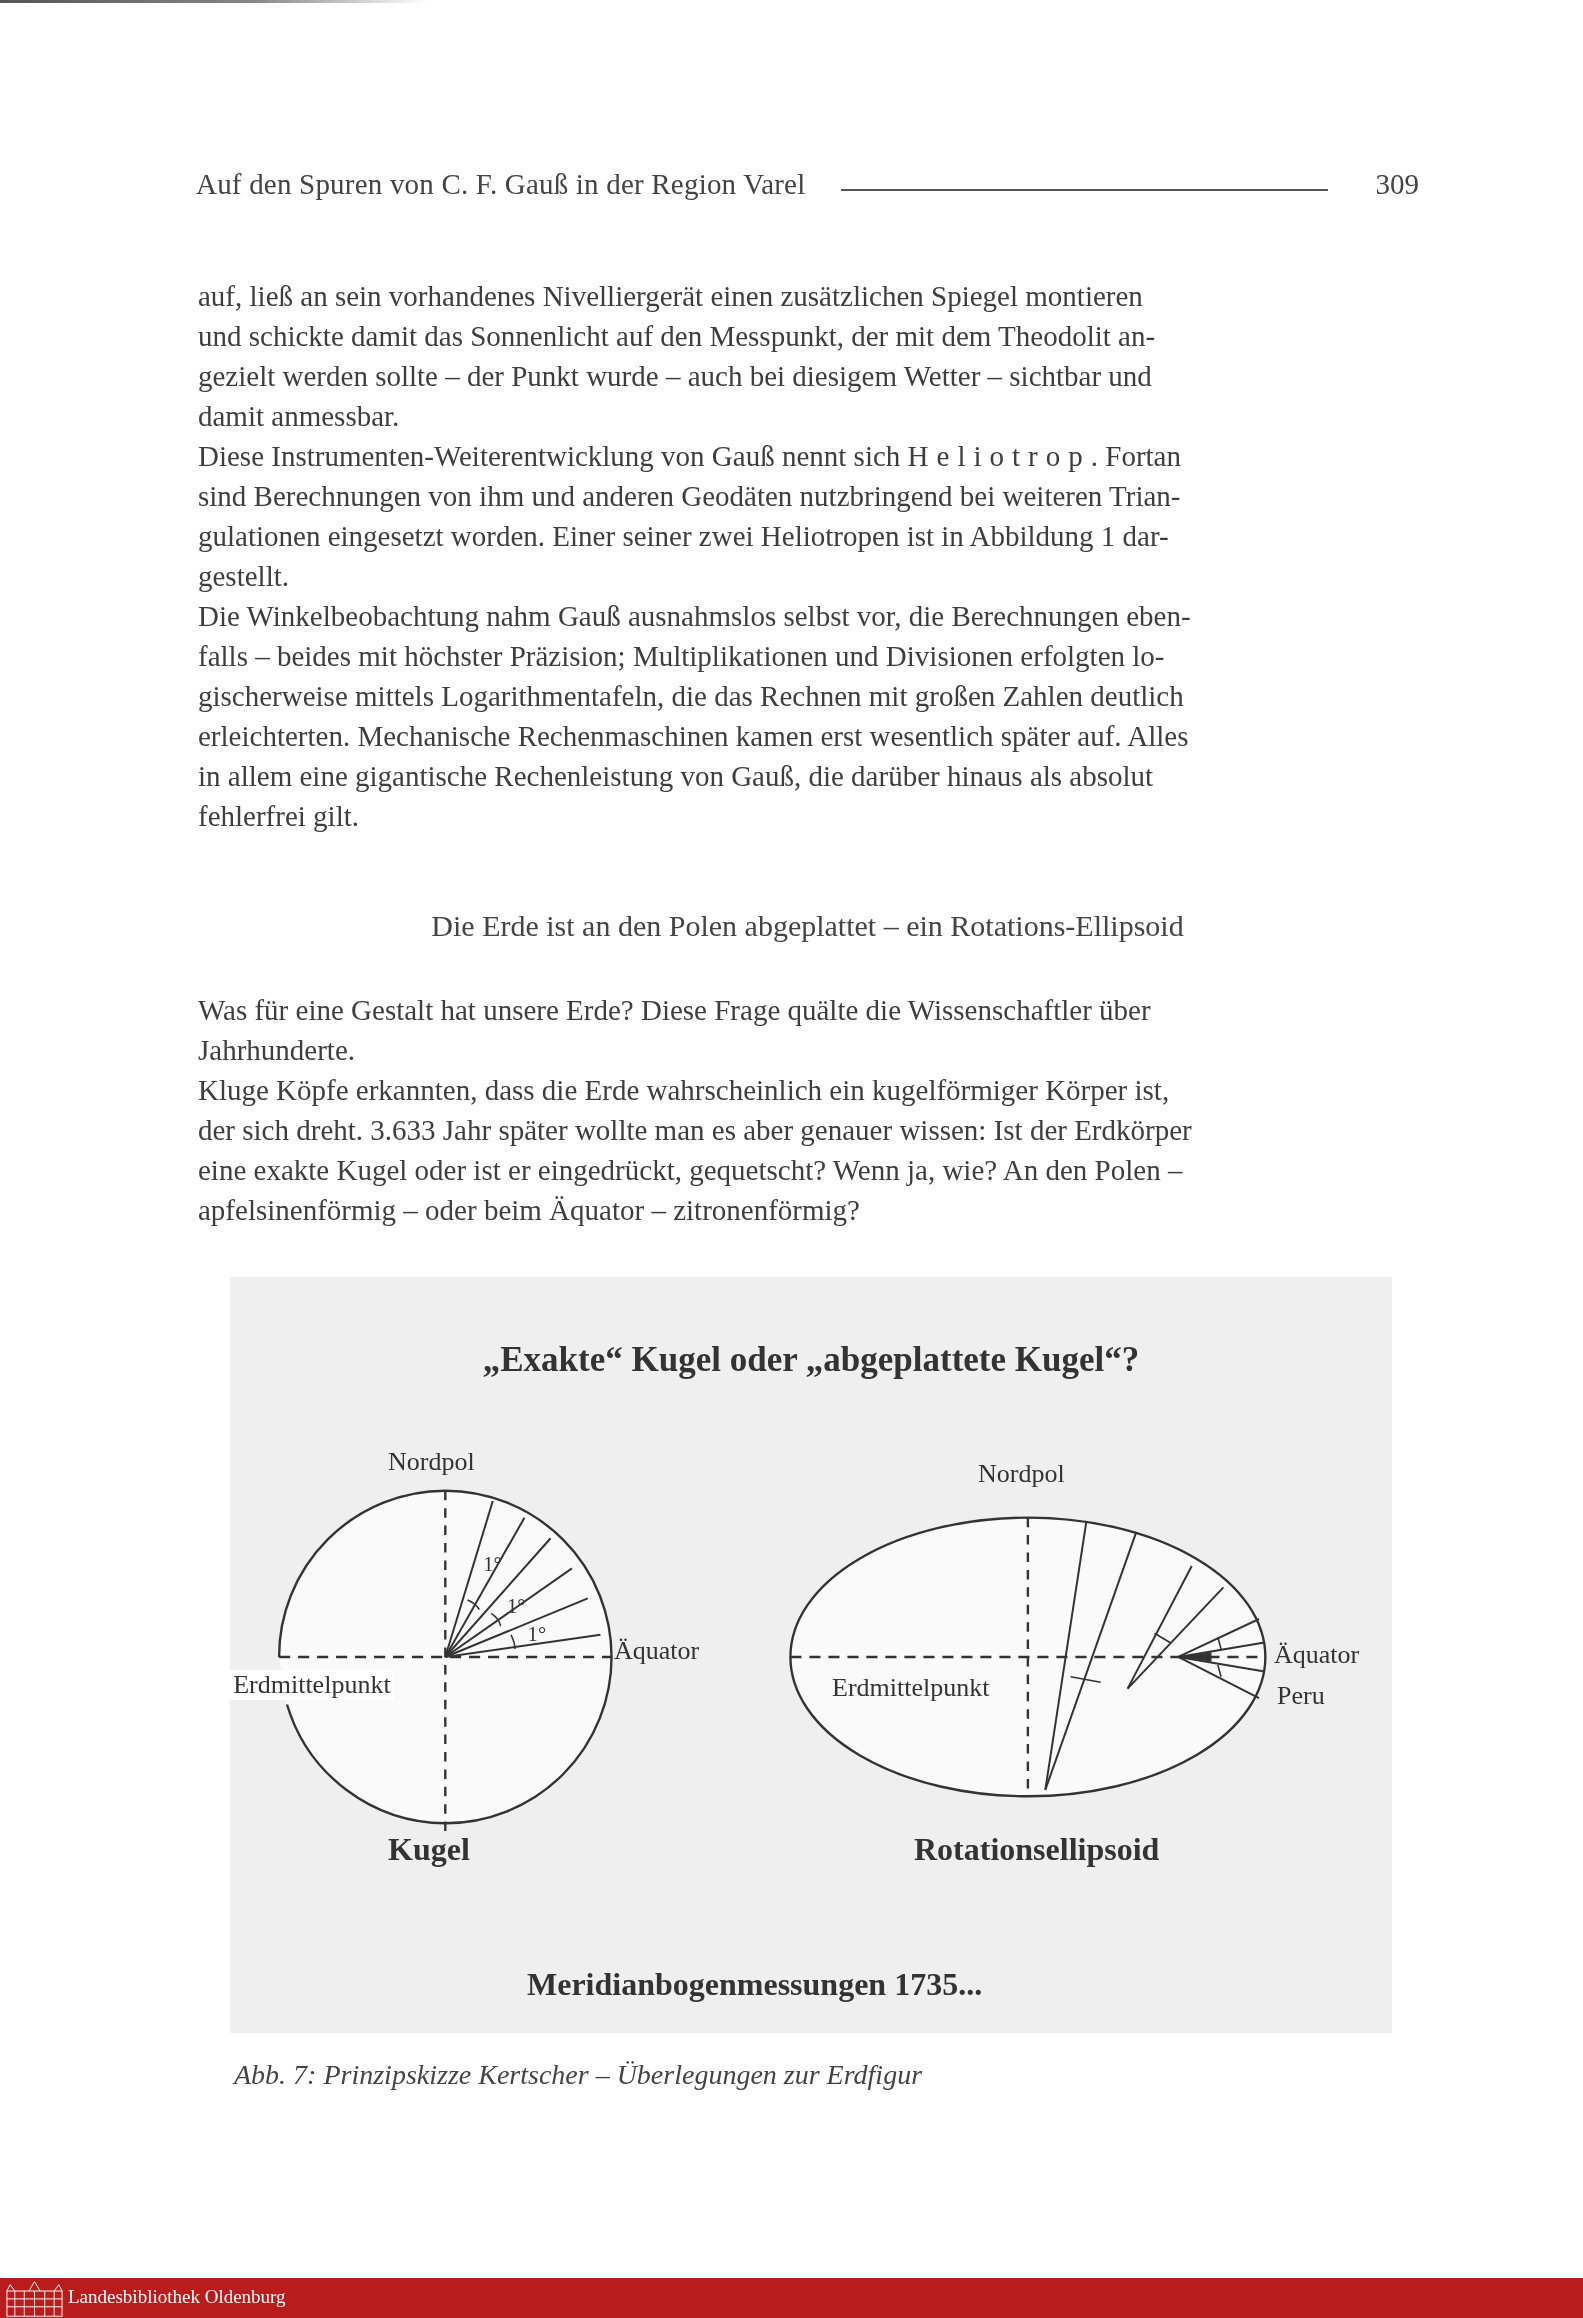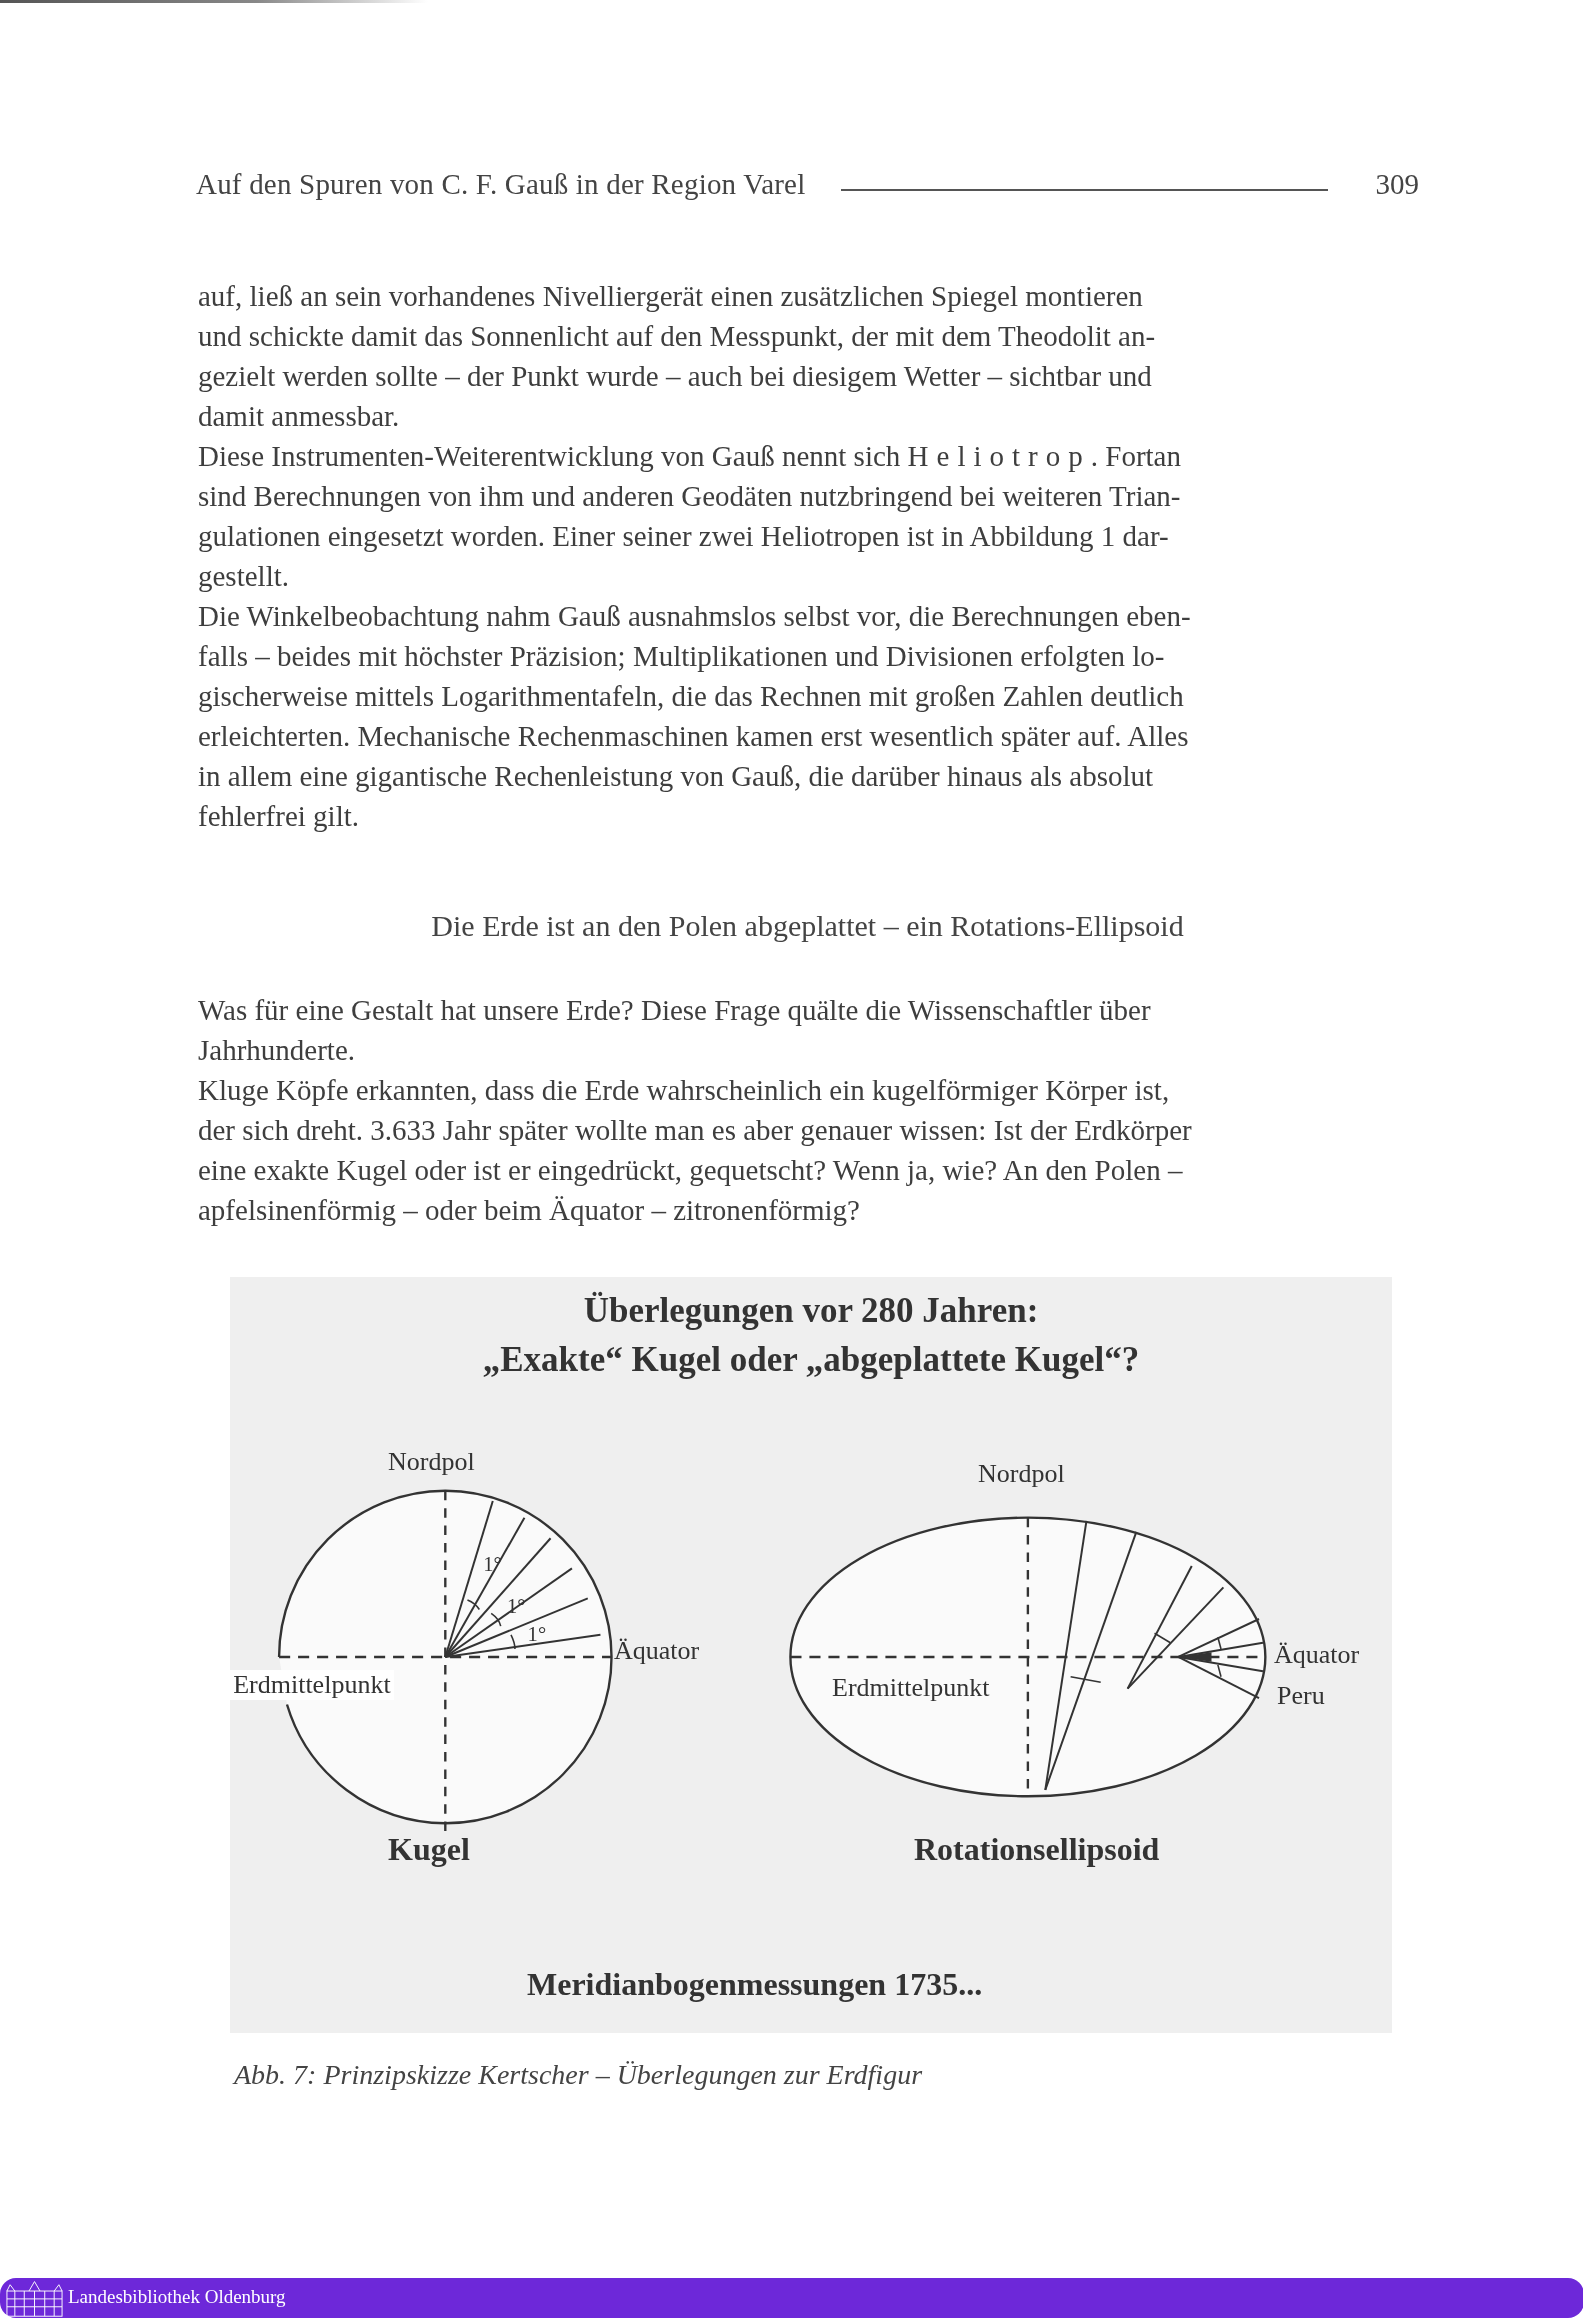"Überlegungen vor 280 Jahren:" div.fig-title { html: <div>Überlegungen vor 280 Jahren:</div> -> none }
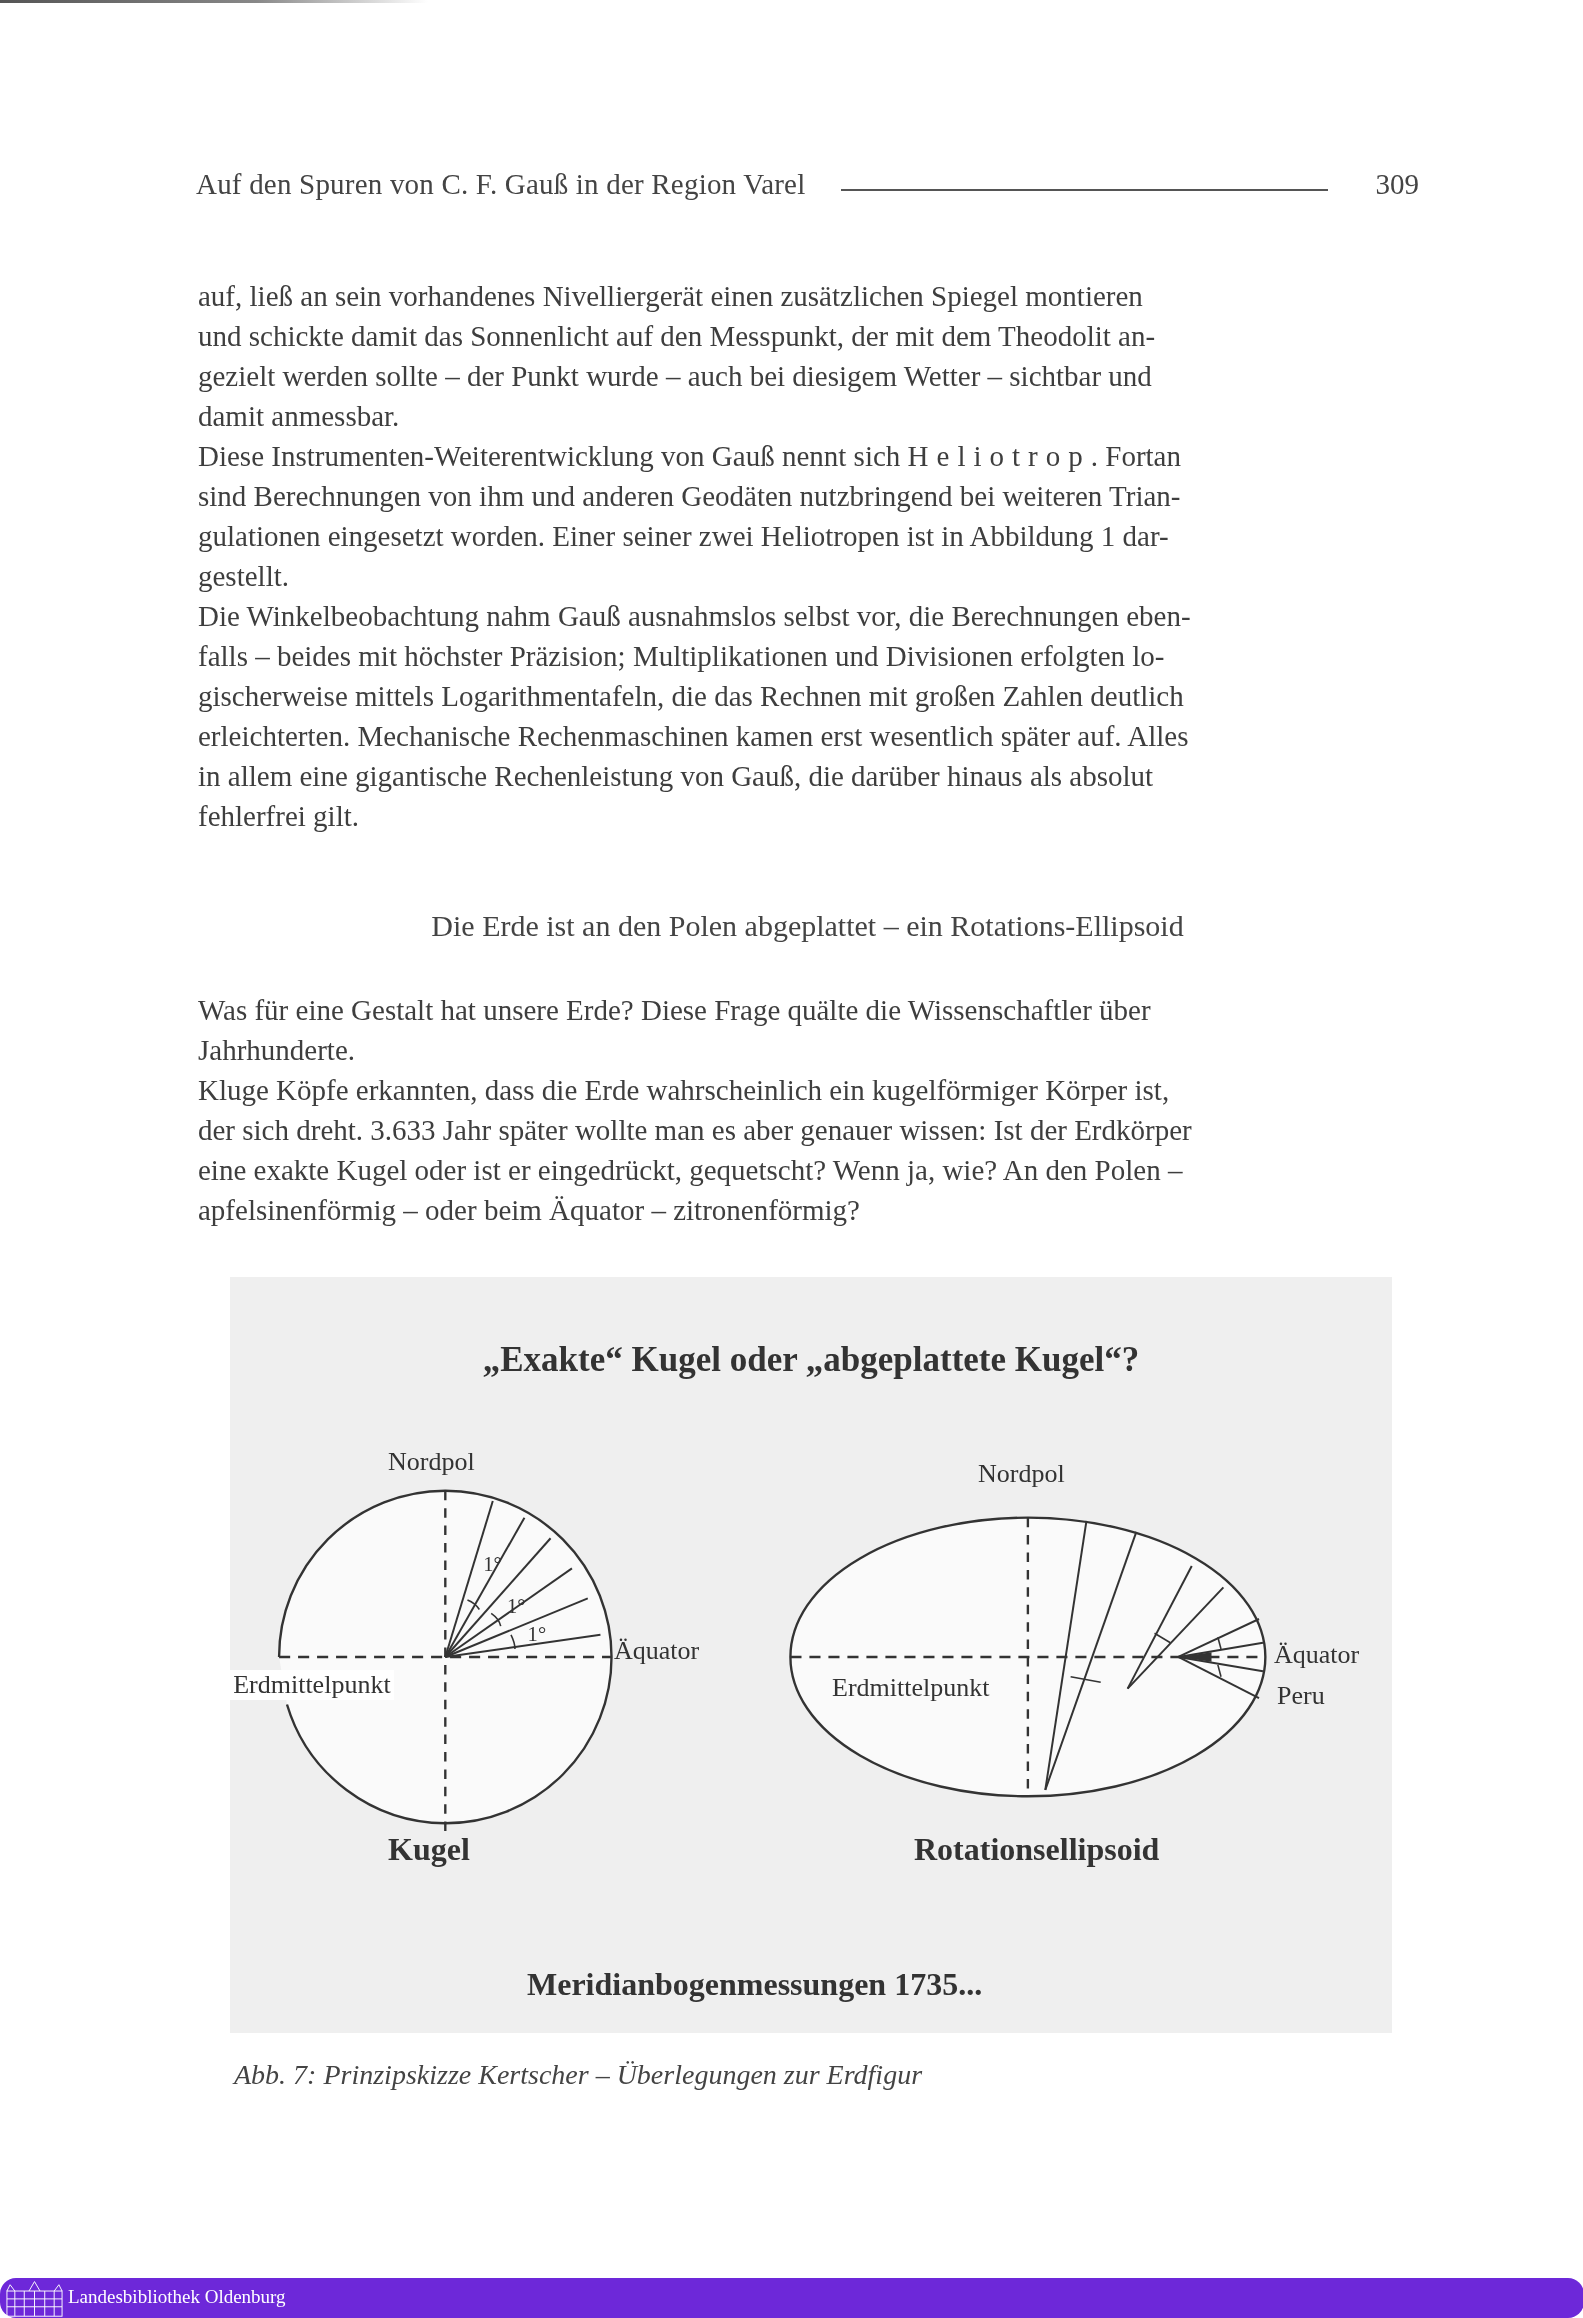"Landesbibliothek Oldenburg" .footer { background: #6d28d9 -> #b91c1c; border-radius: 16px -> none }
